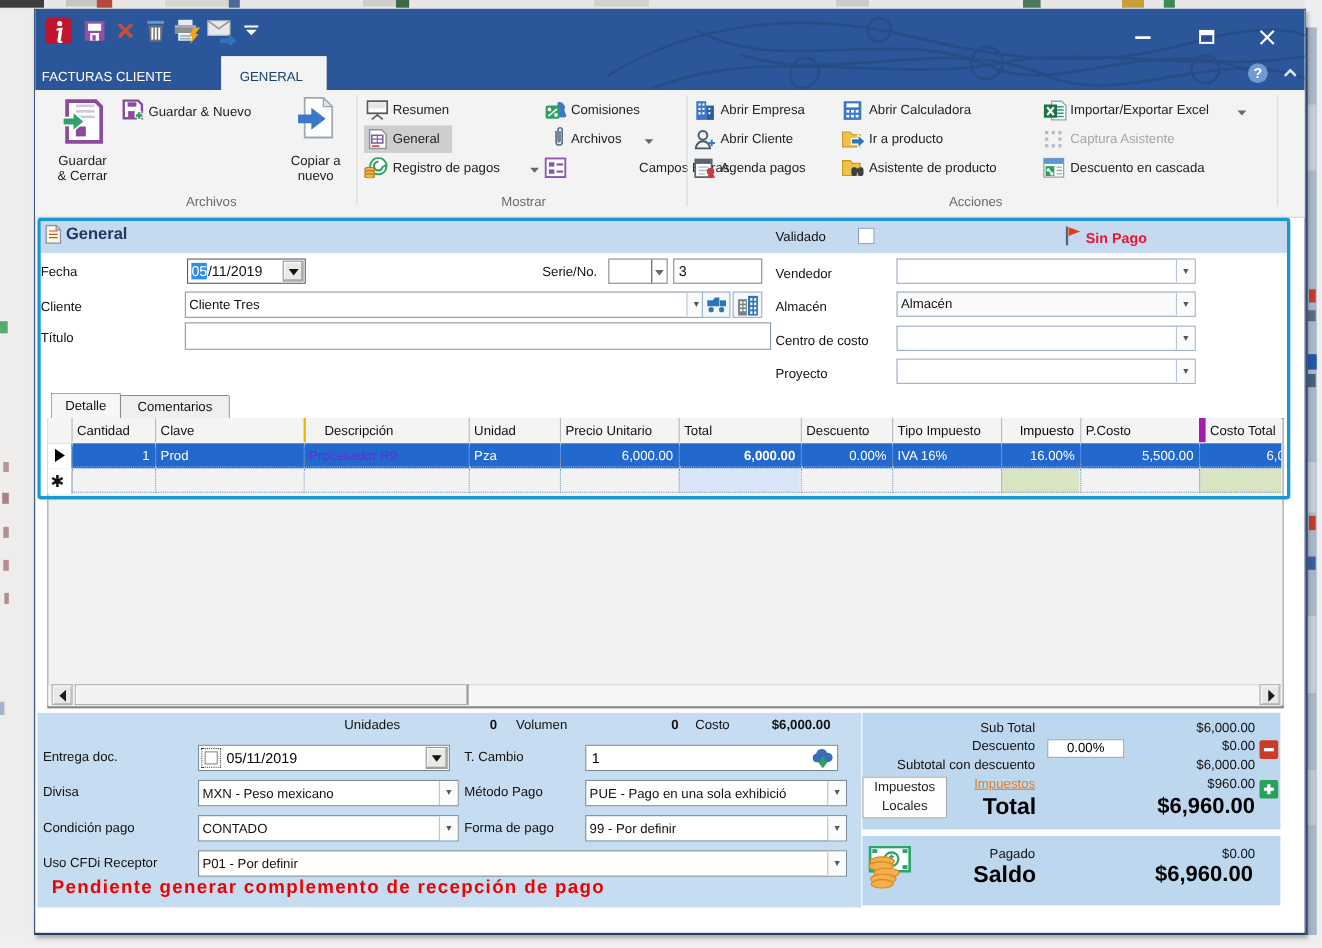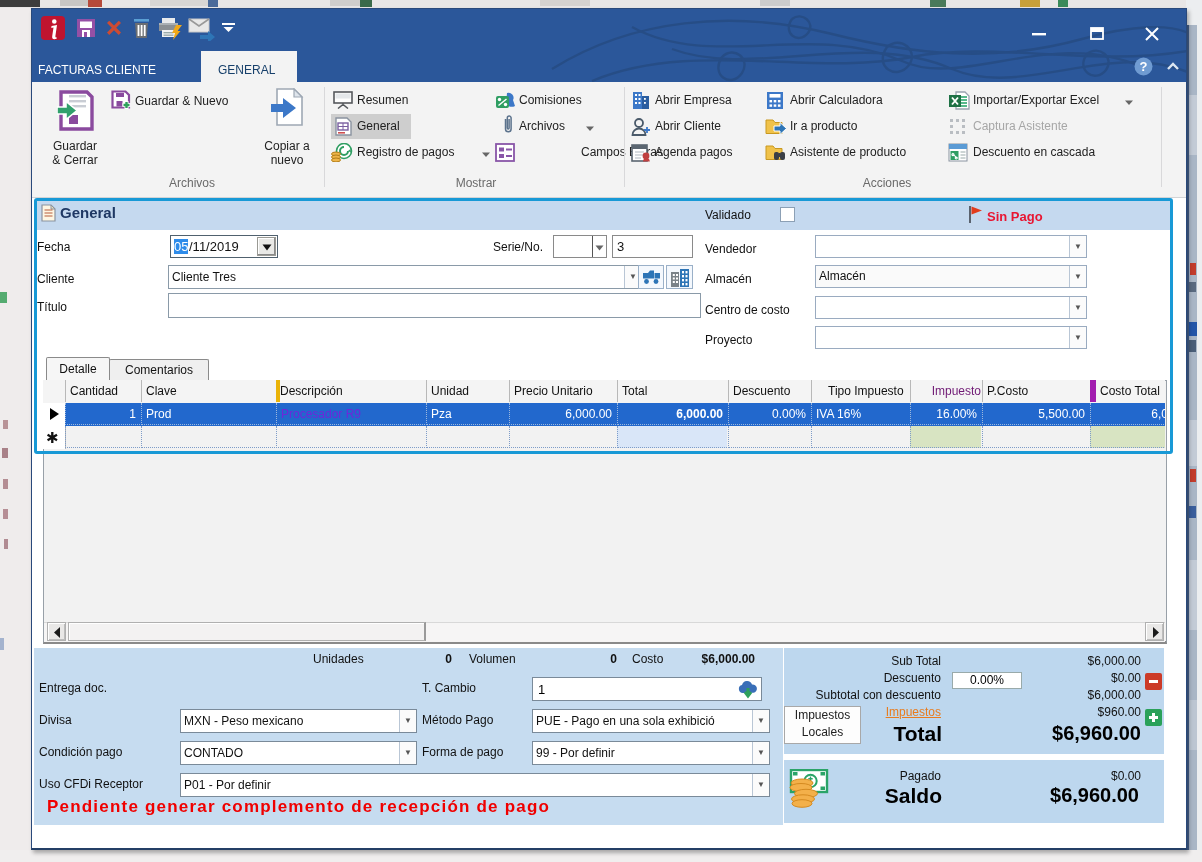"Descripción" div { border-left: 4px solid #eab308 -> 2px solid #eab308; padding-left: 0 -> 17px }
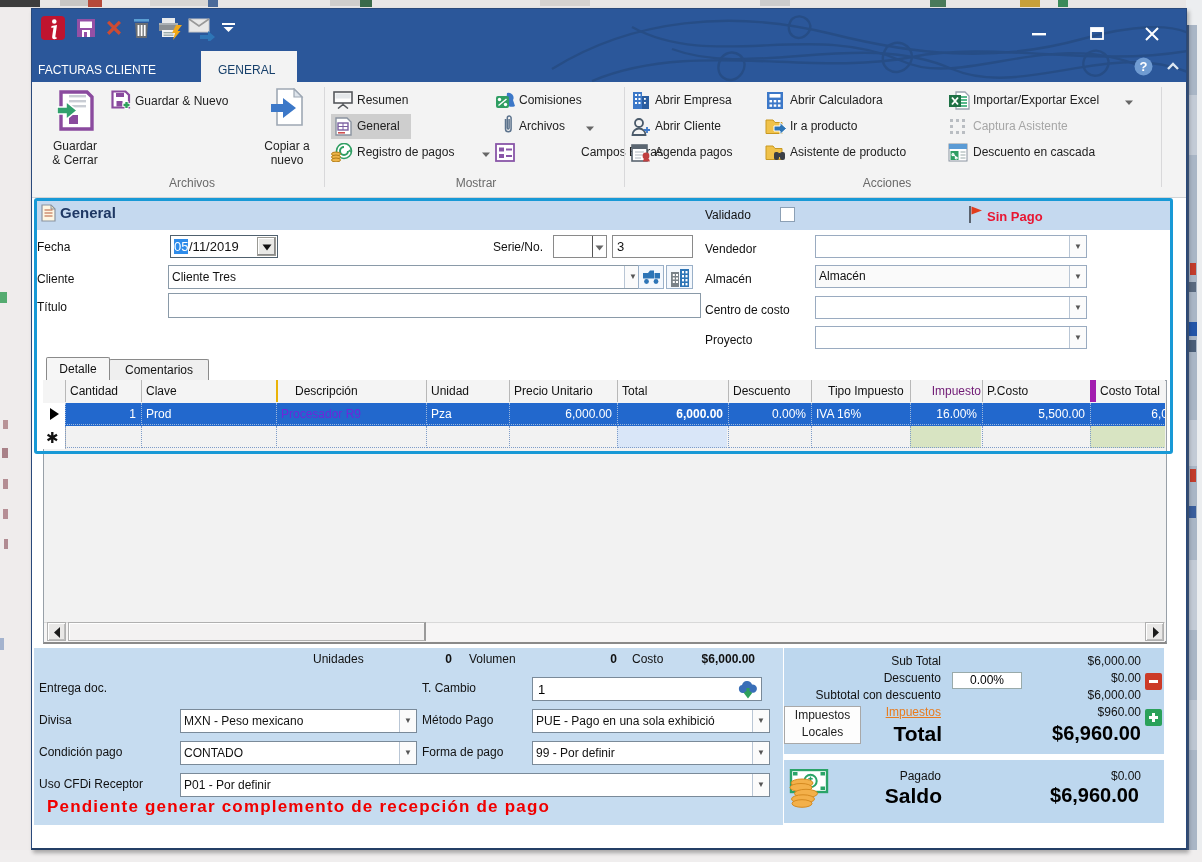"Tipo Impuesto" div { padding-left: 16px -> 4px }
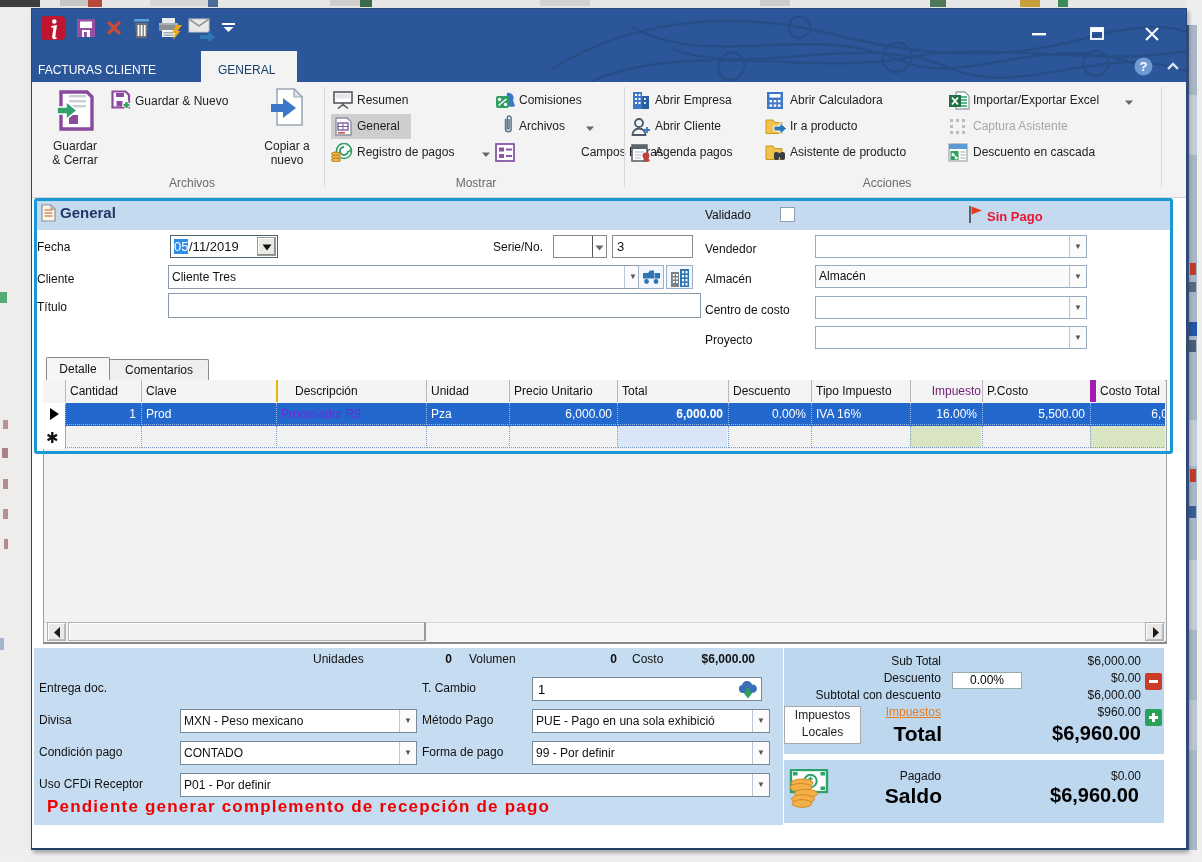"Impuesto" div { color: #701a75 -> #000000; padding-left: 0 -> 16px; text-align: right -> none }
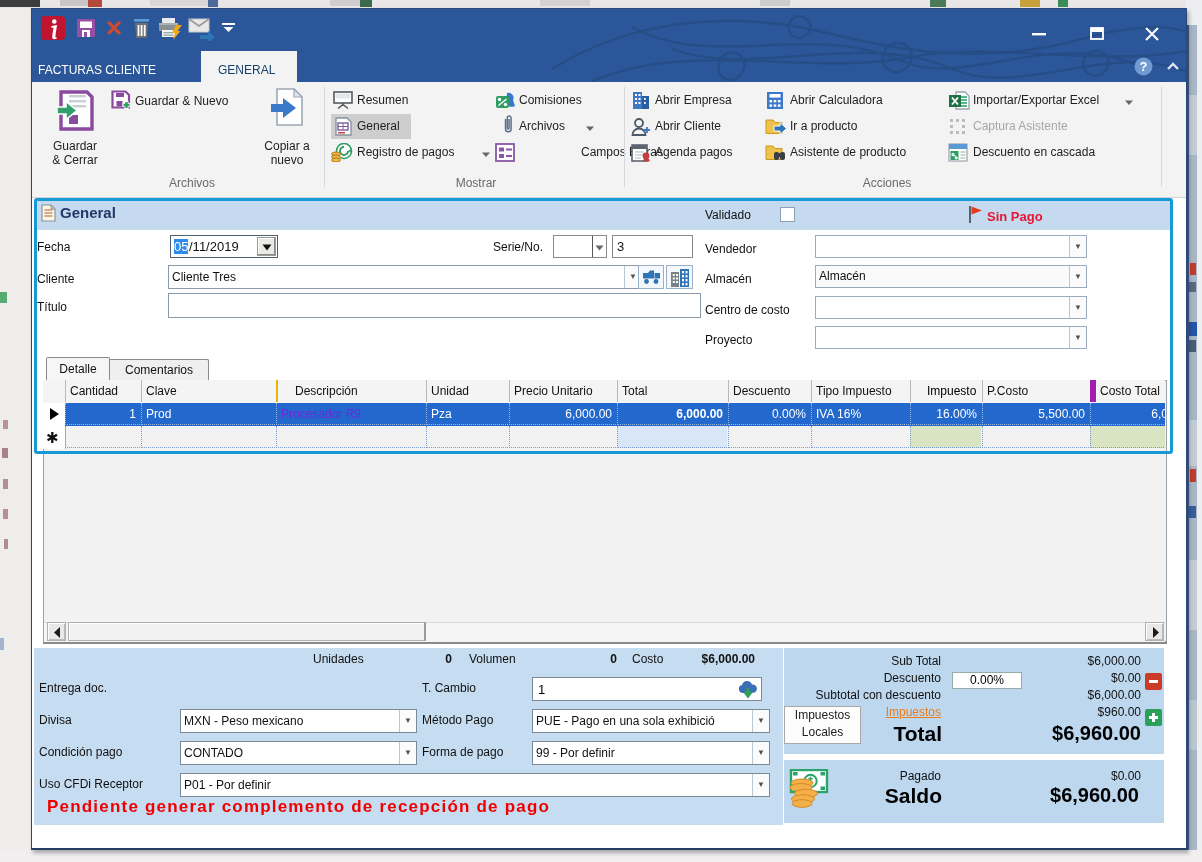"05/11/2019" div.abs { html: none -> <div> <div></div> <div></div> <span>05/11/2019</span> <div></div> <svg> <path></path> </svg> </div> }
